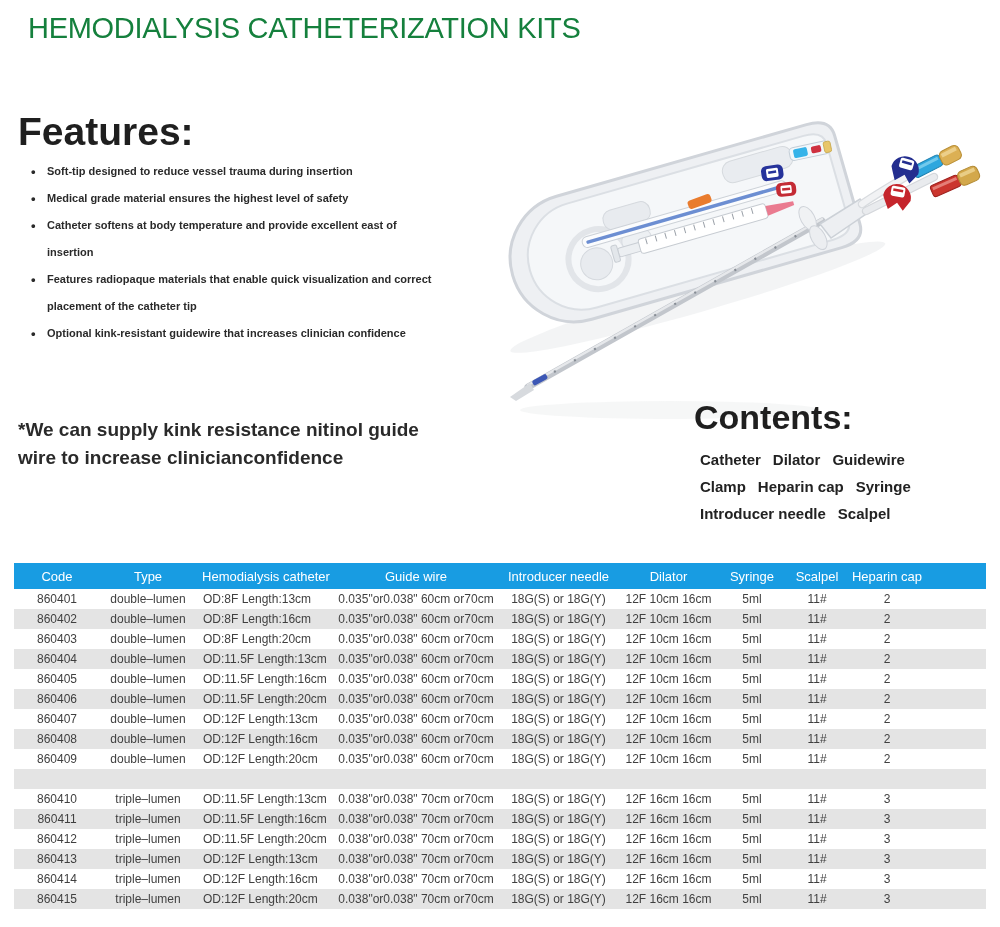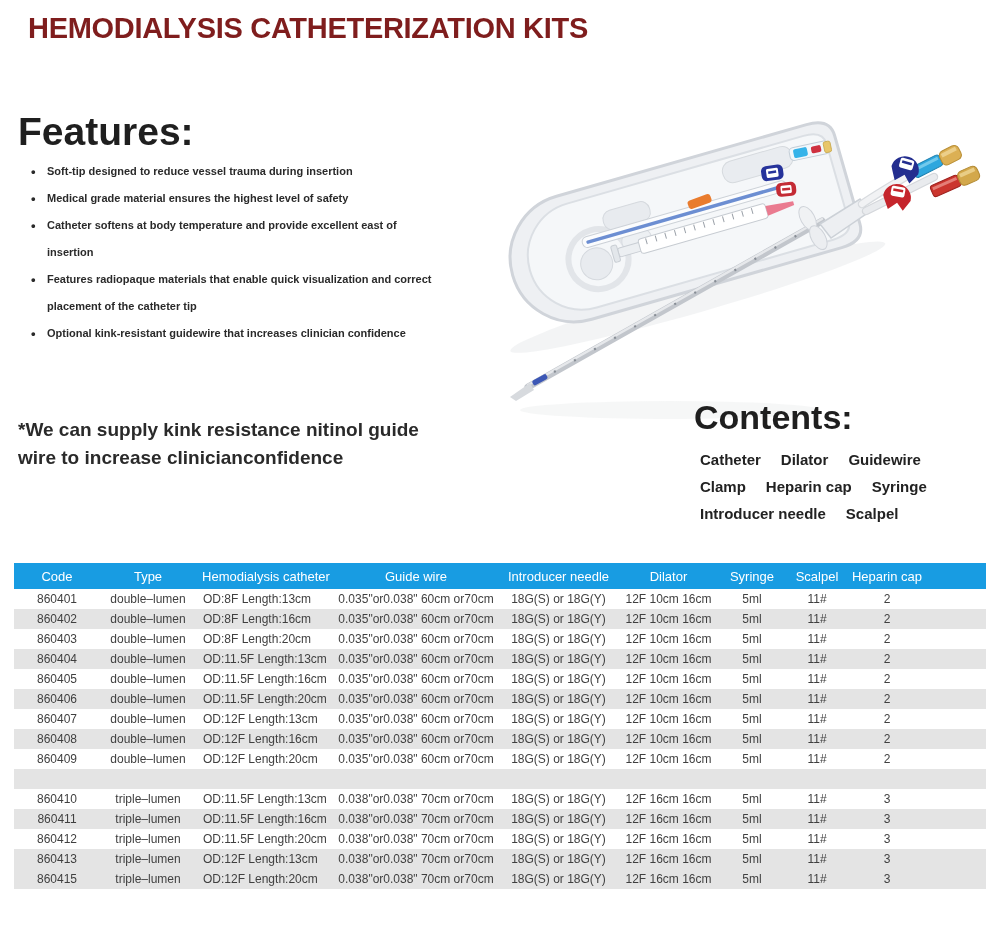"HEMODIALYSIS CATHETERIZATION KITS" .page-title { color: #7f1d1d -> #15803d; font-weight: bold -> normal }
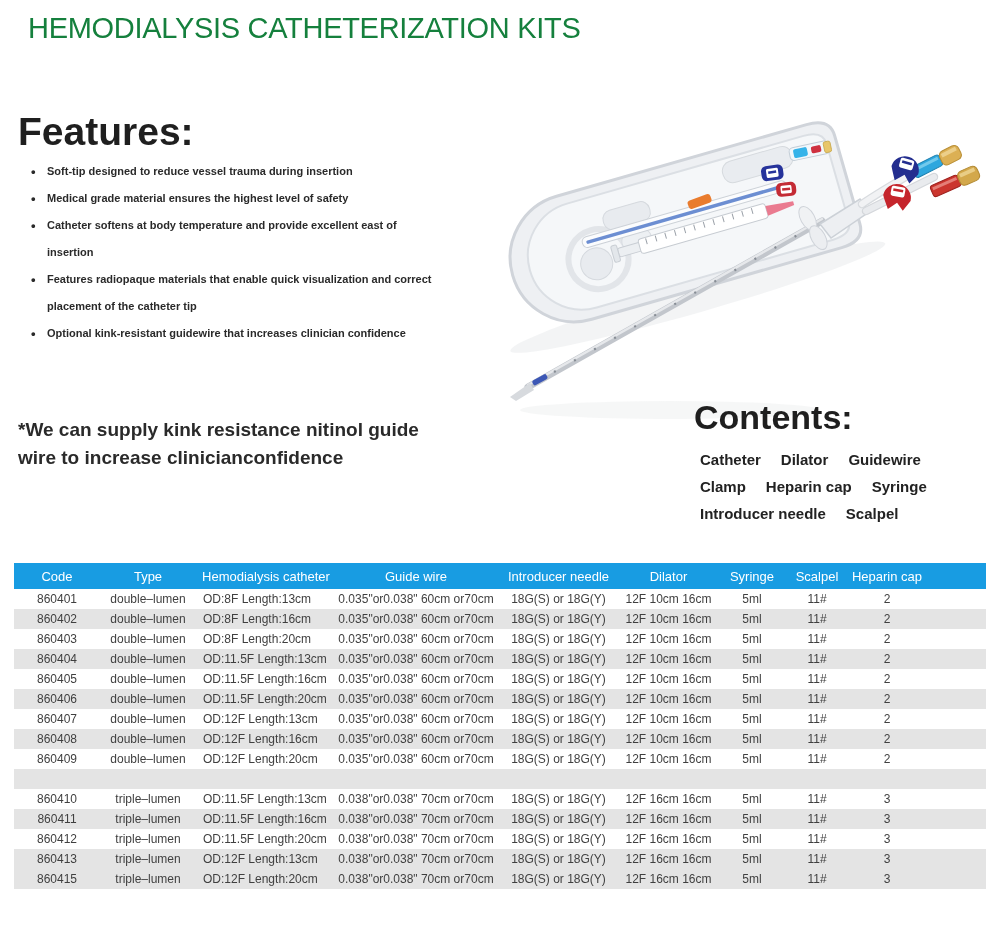"Catheter" .contents-line { gap: 20px -> 12px }
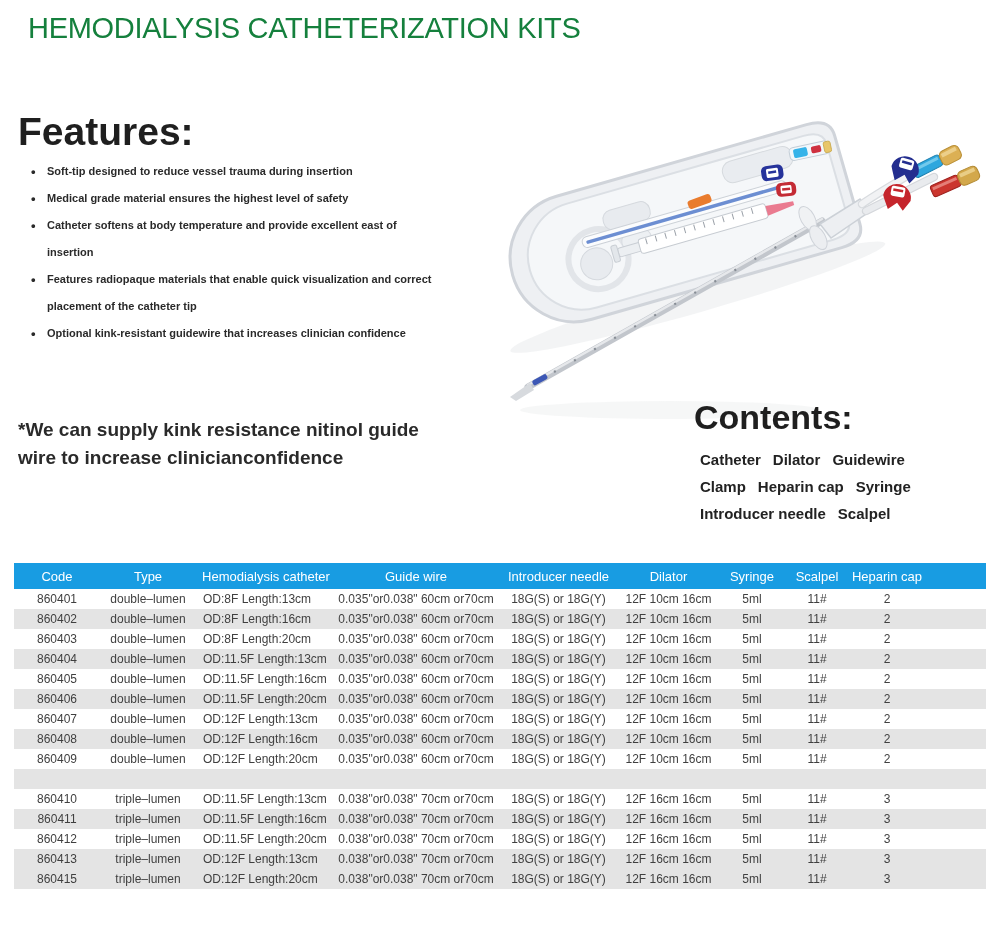"860414" tr { html: none -> <tr> <td>860414</td> <td>triple–lumen</td> <td>OD:12F Length:16cm</td> <td>0.038"or0.038" 70cm or70cm</td> <td>18G(S) or 18G(Y)</td> <td>12F 16cm 16cm</td> <td>5ml</td> <td>11#</td> <td>3</td> </tr> }
